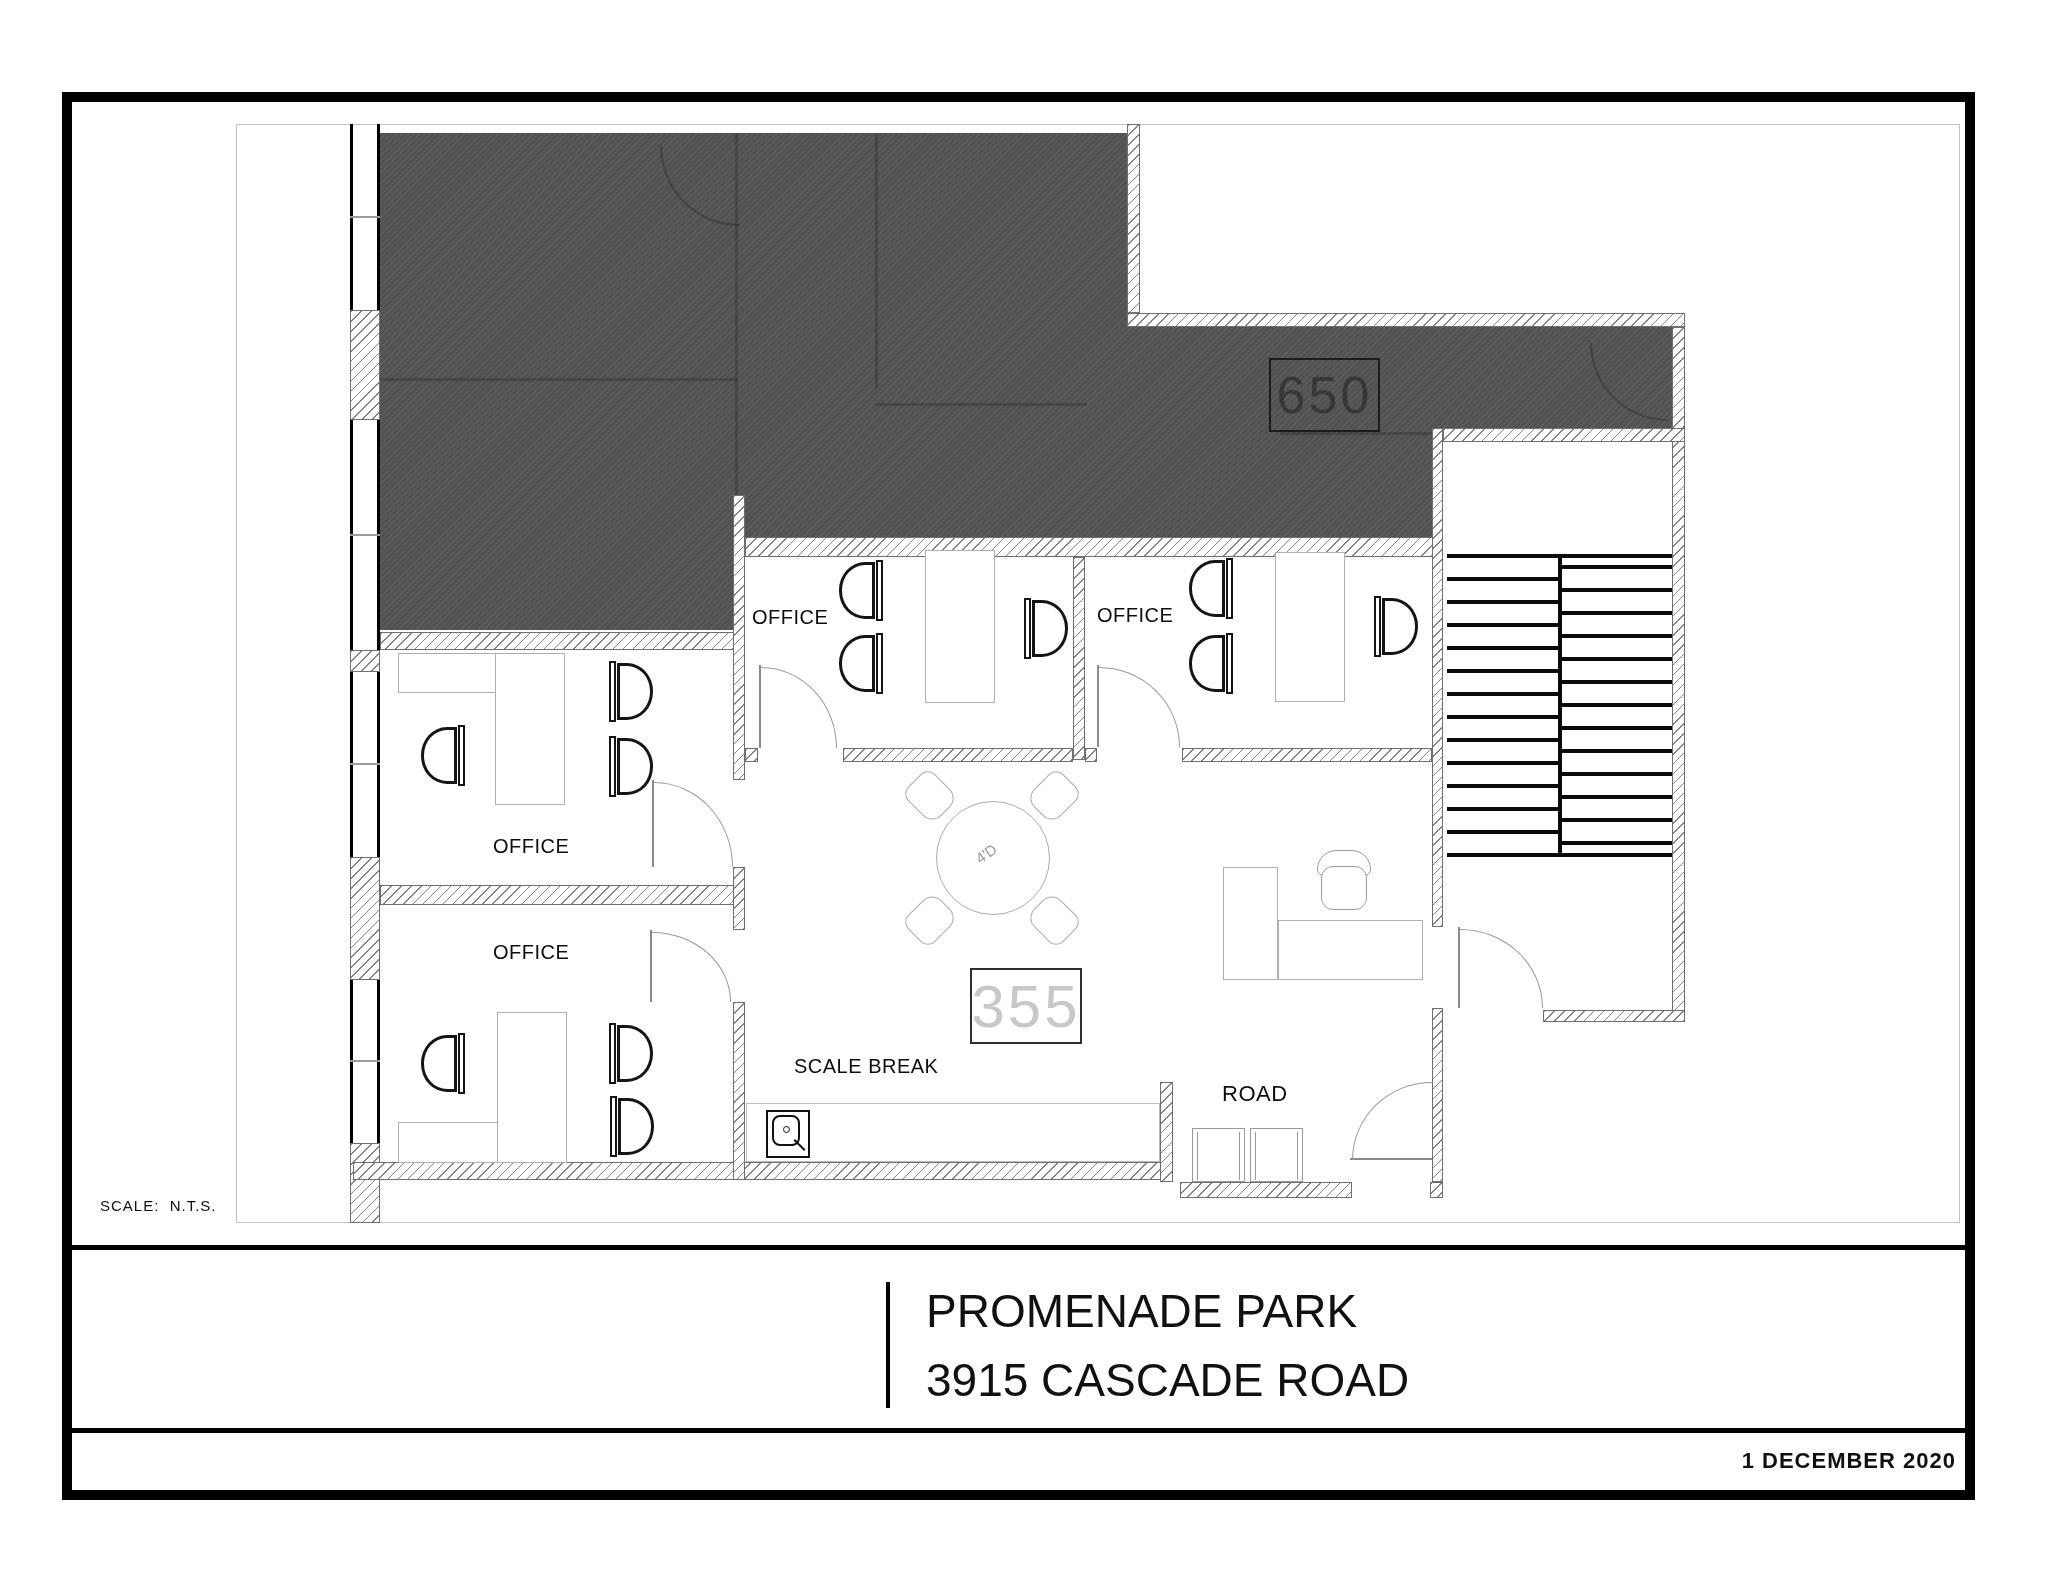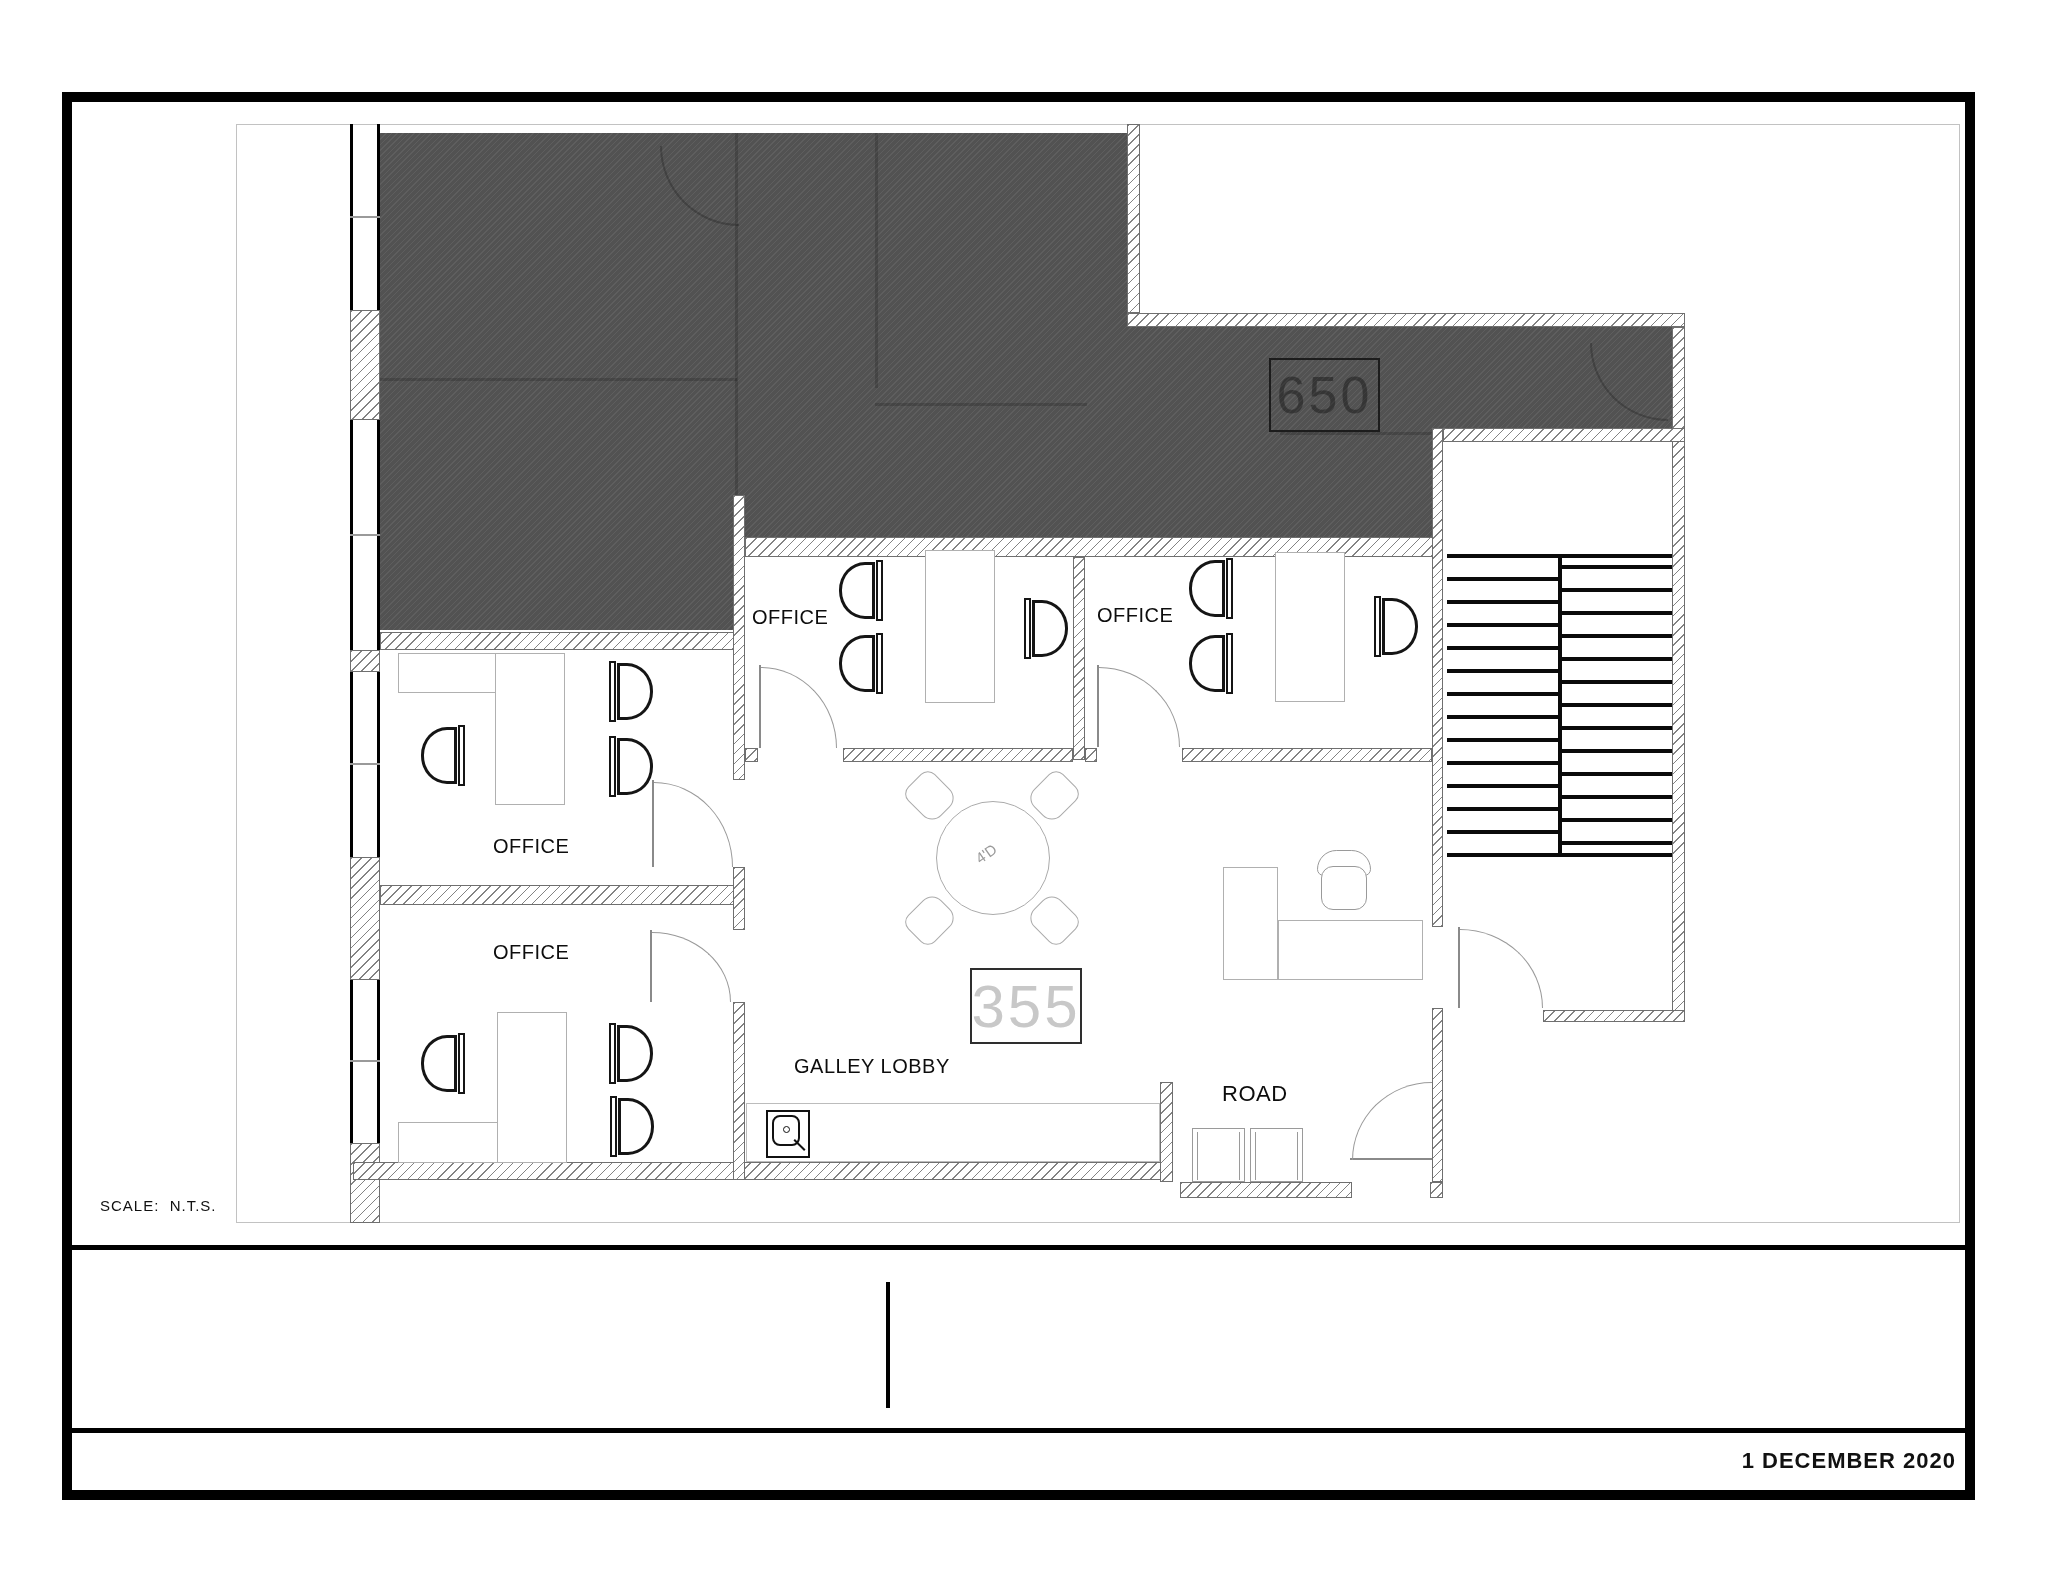"GALLEY LOBBY" div.label { text: GALLEY LOBBY -> SCALE BREAK }
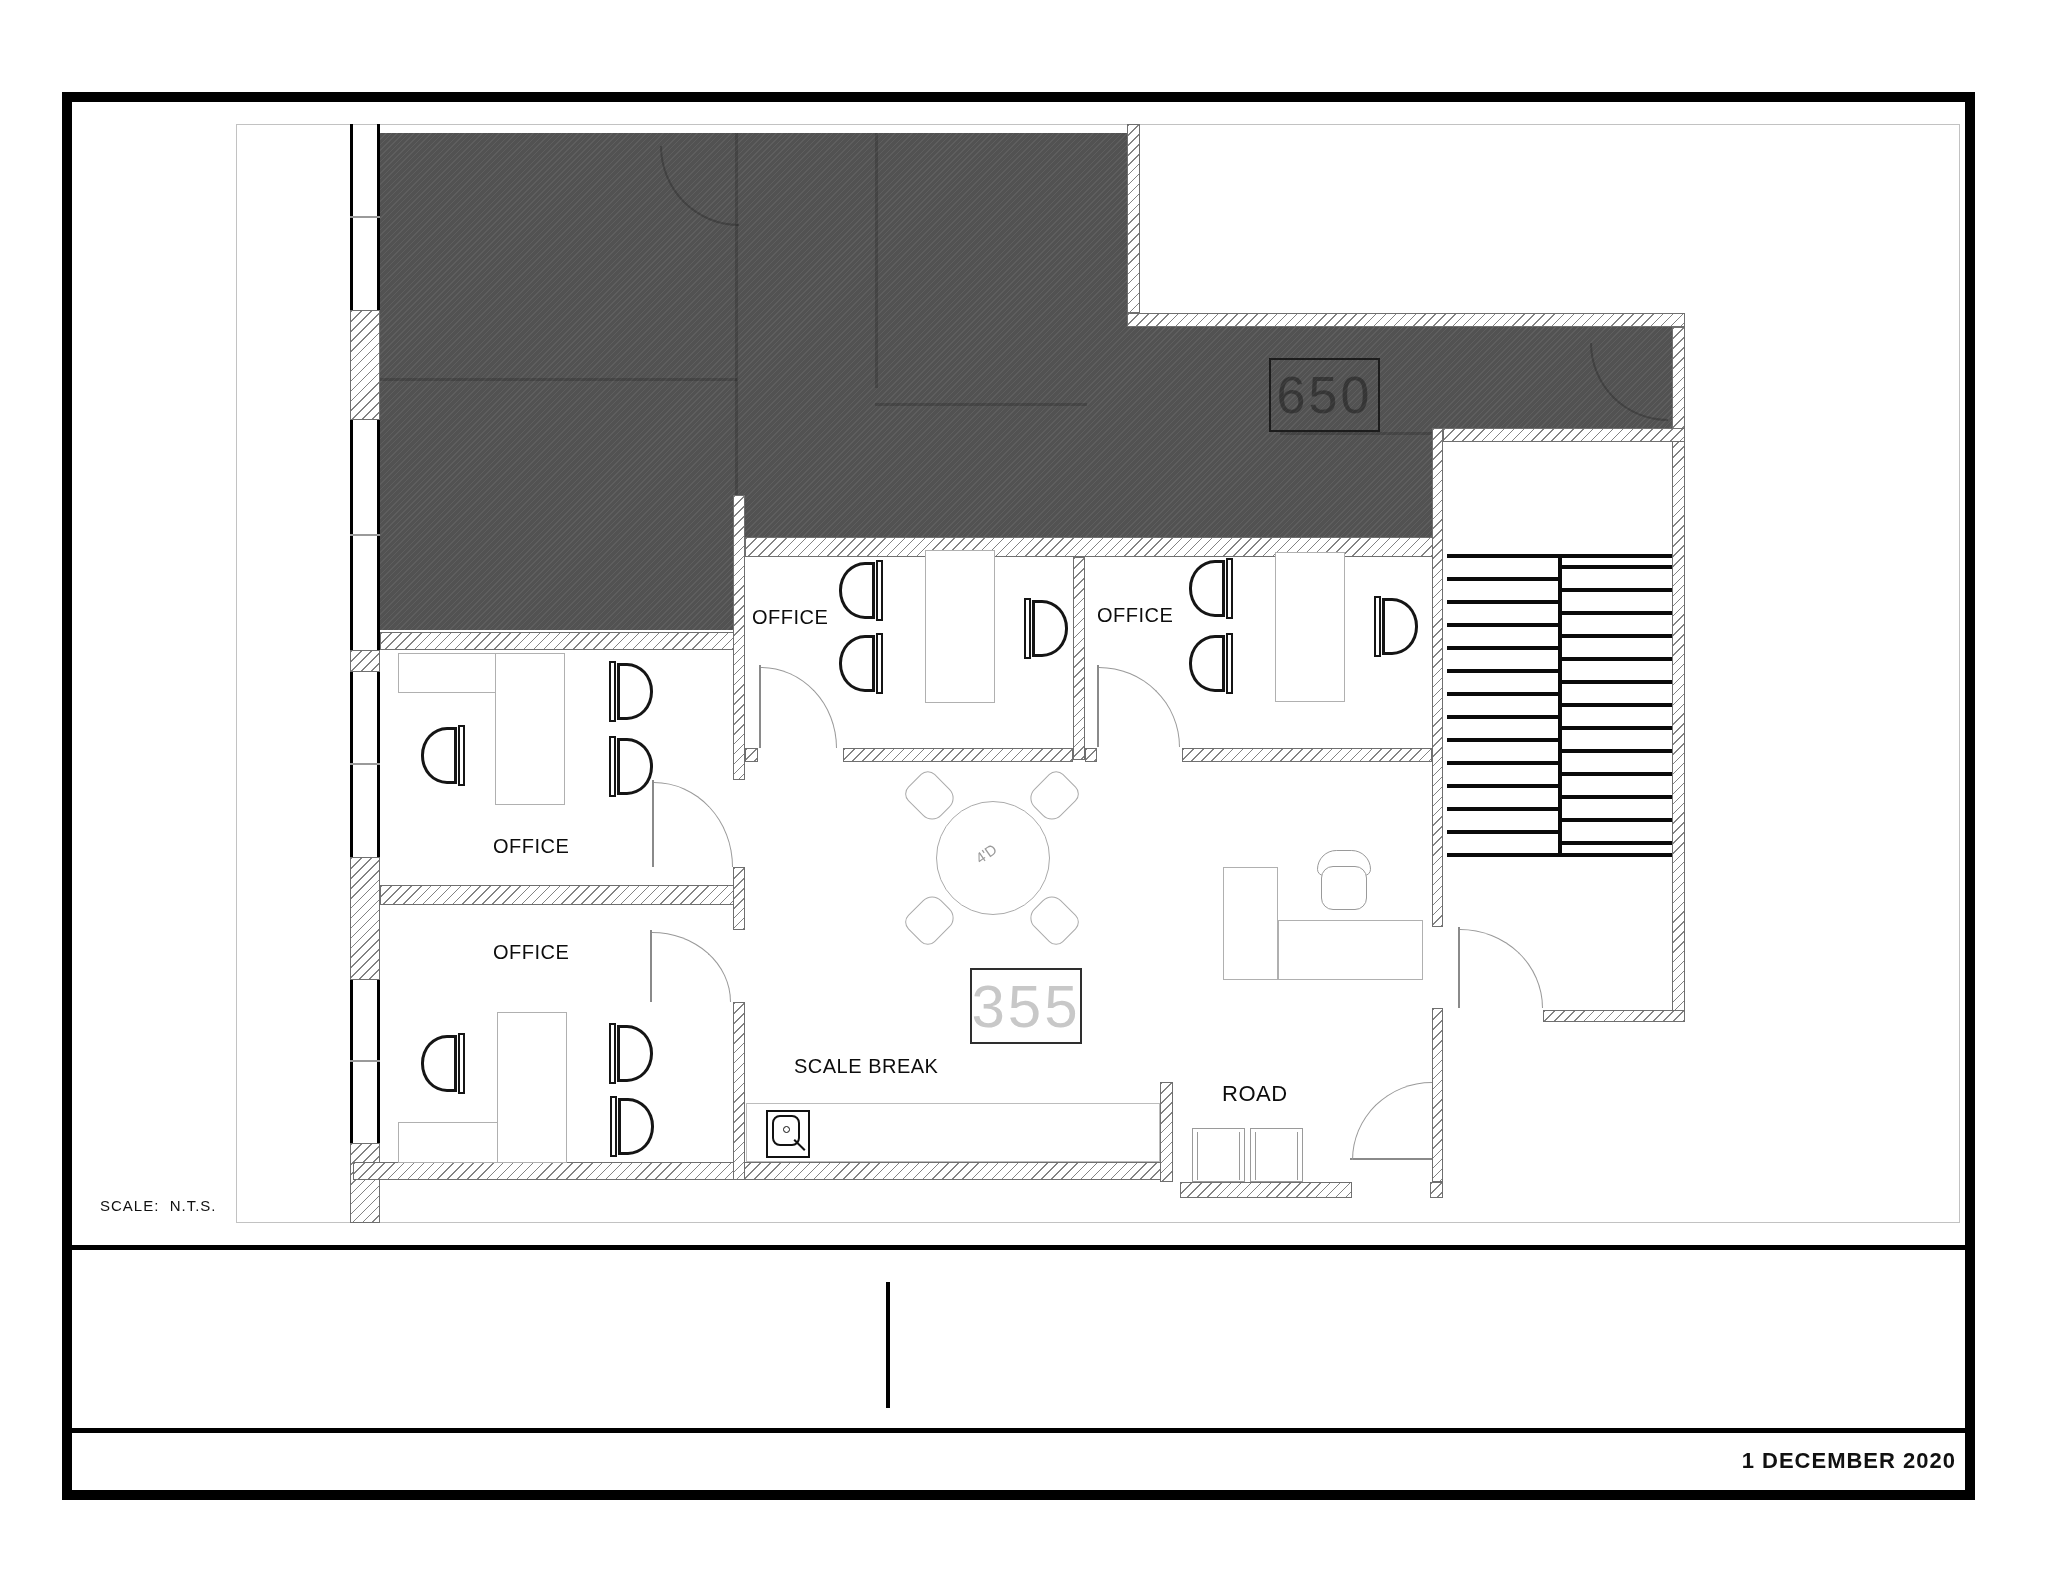"PROMENADE PARK" div { html: none -> <div> <div>PROMENADE PARK</div> <div>3915 CASCADE ROAD</div> </div> }
